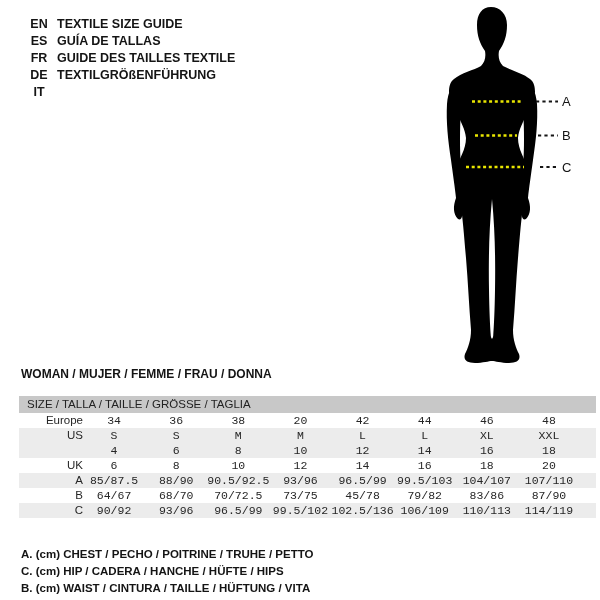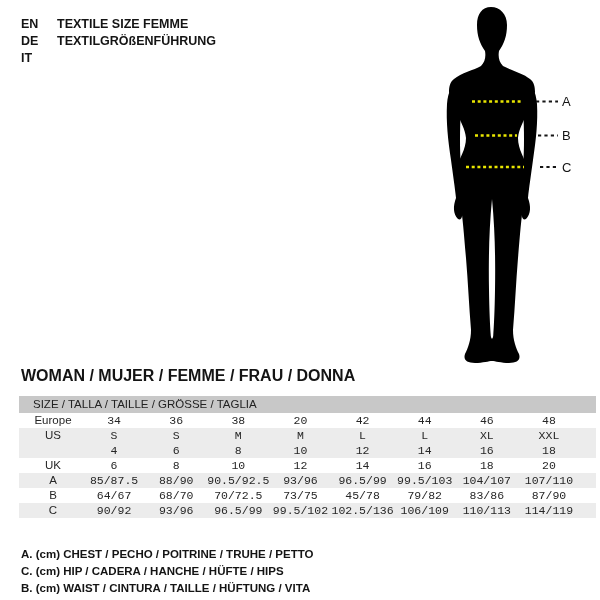"EN" .lang-row { text-align: none -> center }
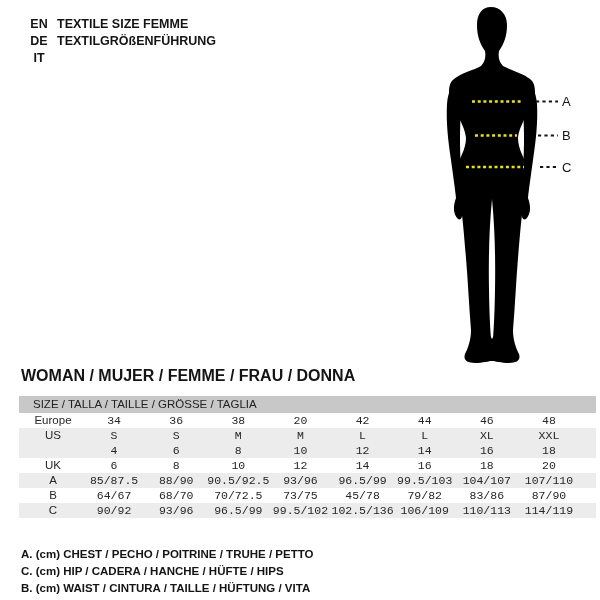"TEXTILE SIZE FEMME" span.lang-text { text: FEMME -> GUIDE }
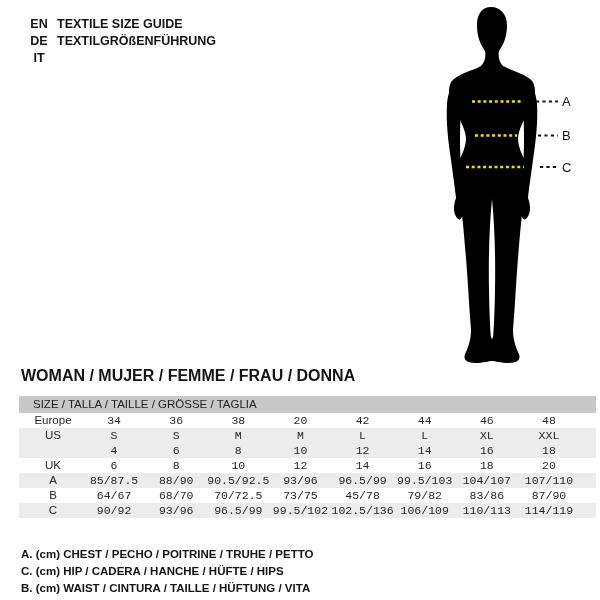"ES" div.lang-row { html: none -> <div> <span>ES</span> <span>GUÍA DE TALLAS</span> </div> }
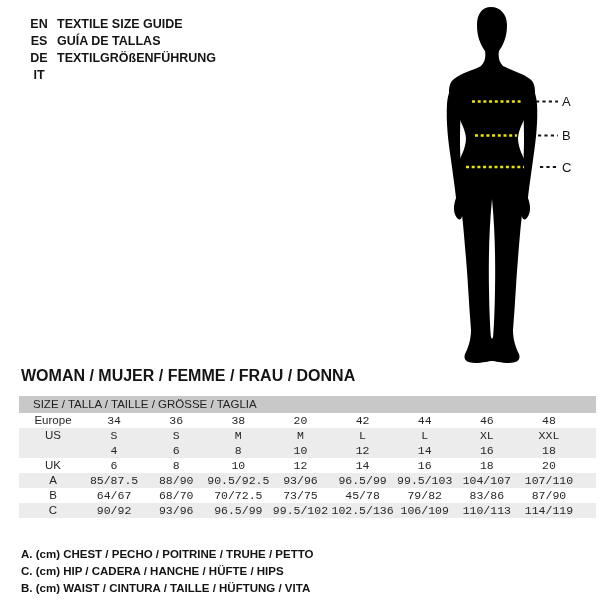"FR" div.lang-row { html: none -> <div> <span>FR</span> <span>GUIDE DES TAILLES TEXTILE</span> </div> }
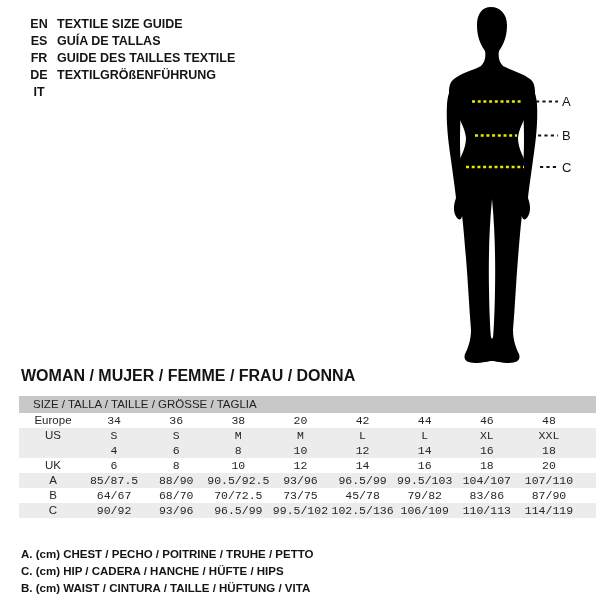"WOMAN / MUJER / FEMME" .subtitle { font-size: 16px -> 12px }
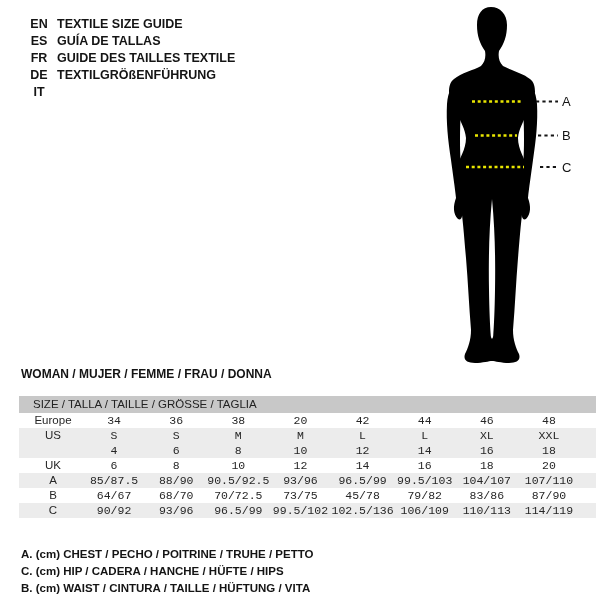"SIZE / TALLA / TAILLE" .thead { padding-left: 14px -> 8px }
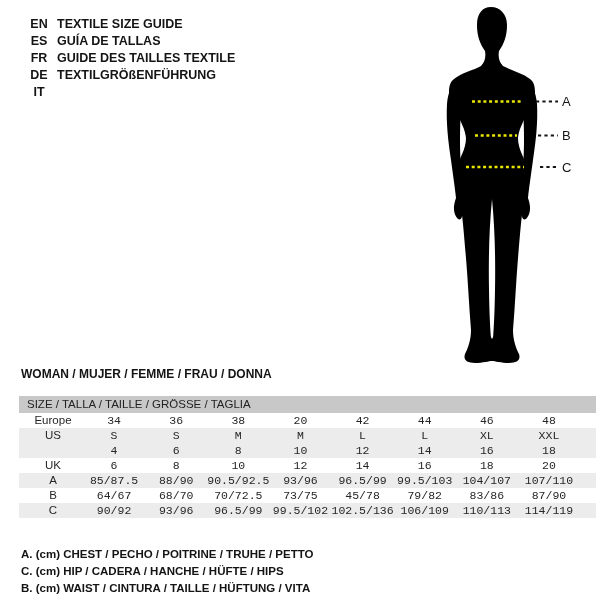"Europe" .tlabel { text-align: center -> right }
